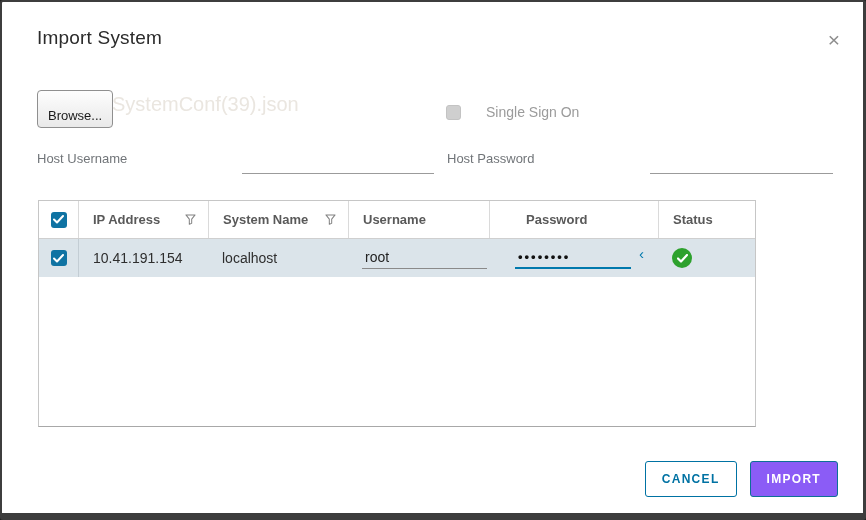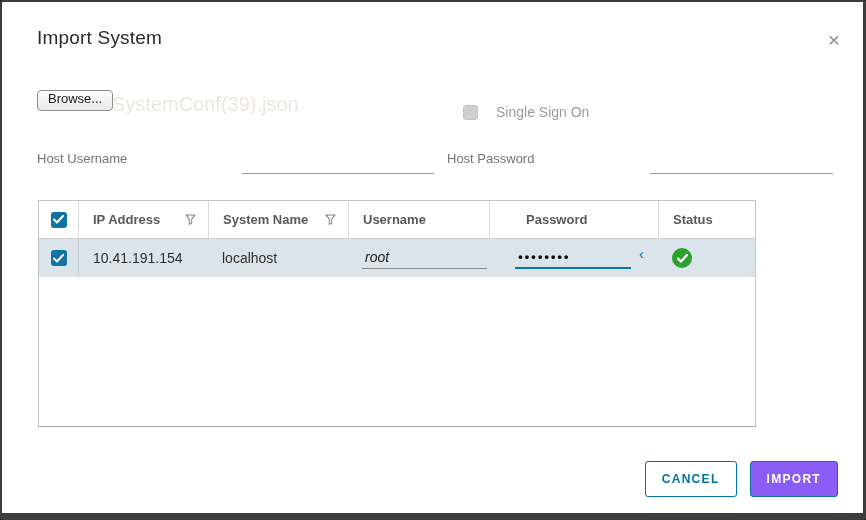"Browse..." .browse-btn { padding: 0 10px 4px -> 17px 10px 4px }
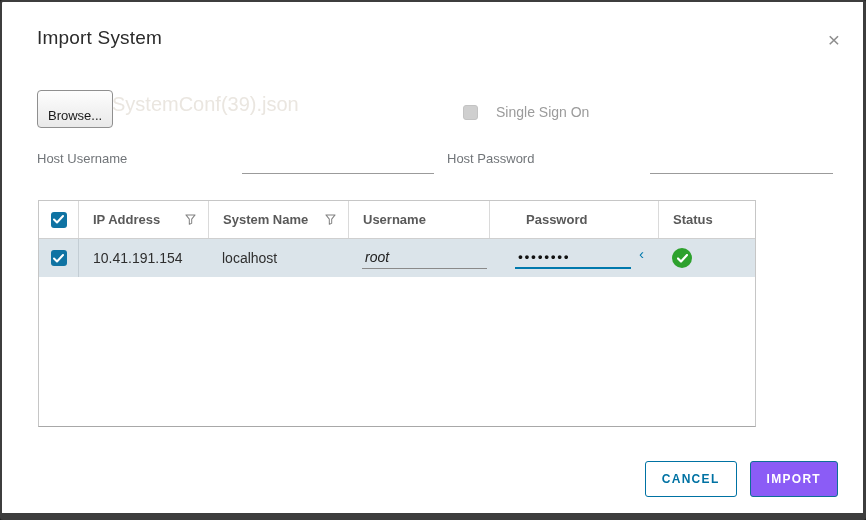"Single Sign On" .sso { gap: 18px -> 25px; left: 461px -> 444px }
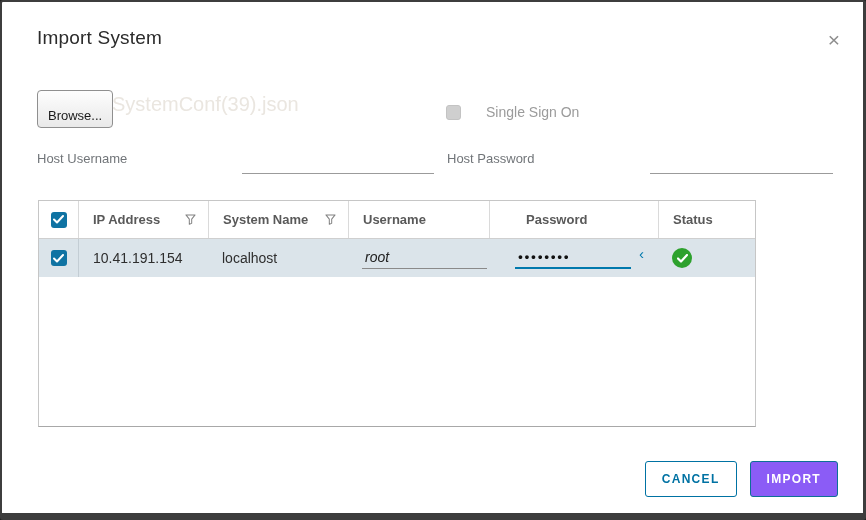"root" .cell-input { font-style: italic -> none }
